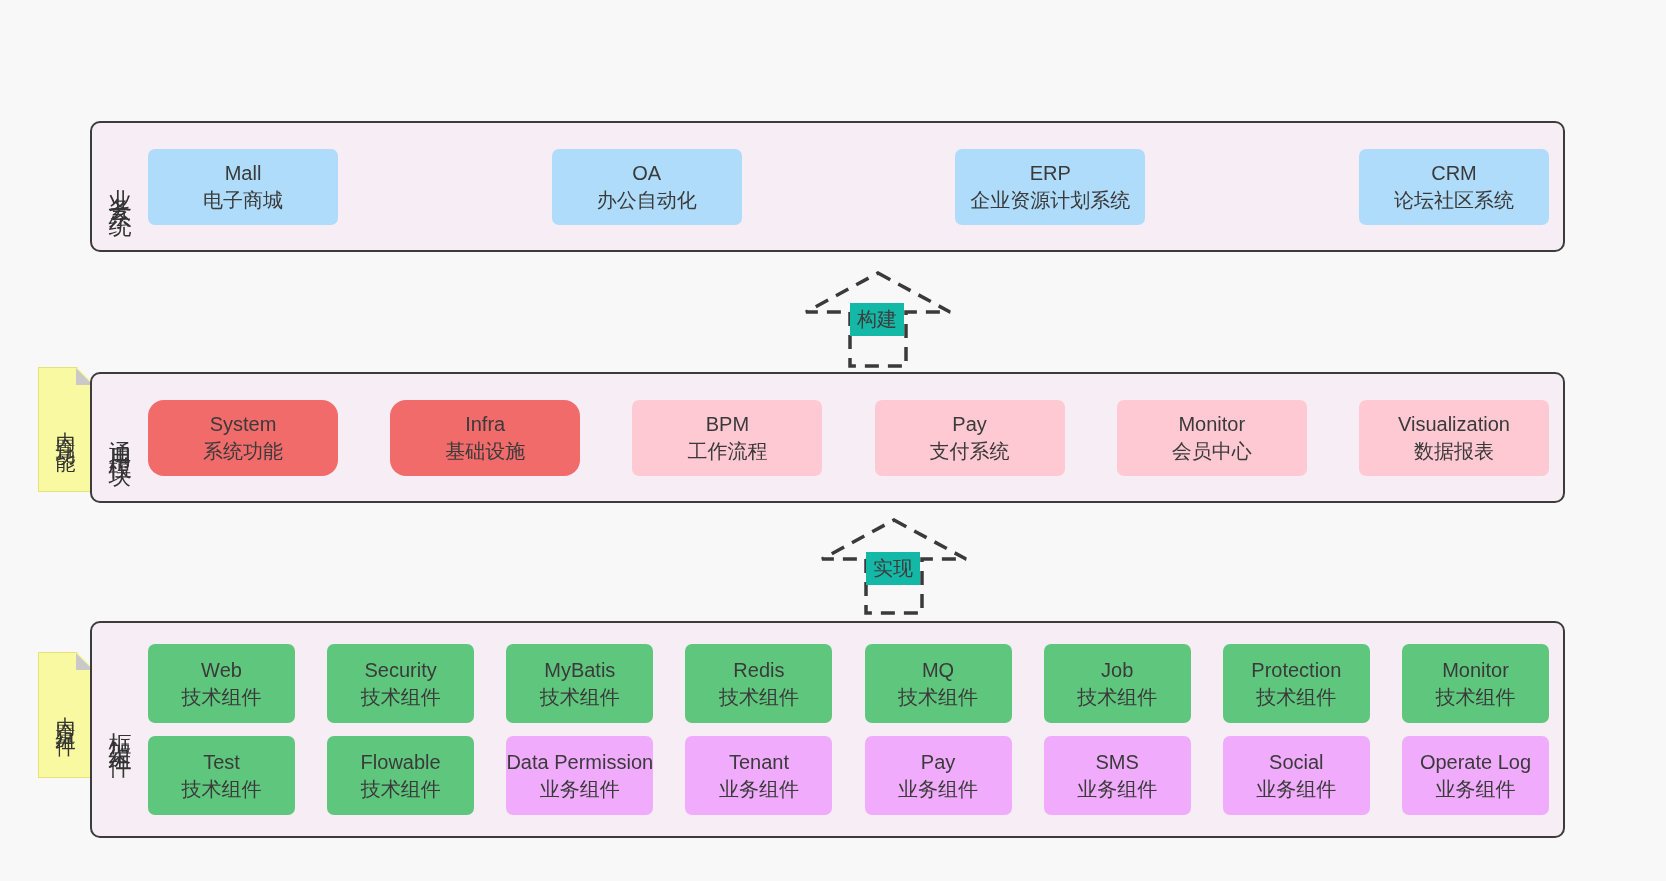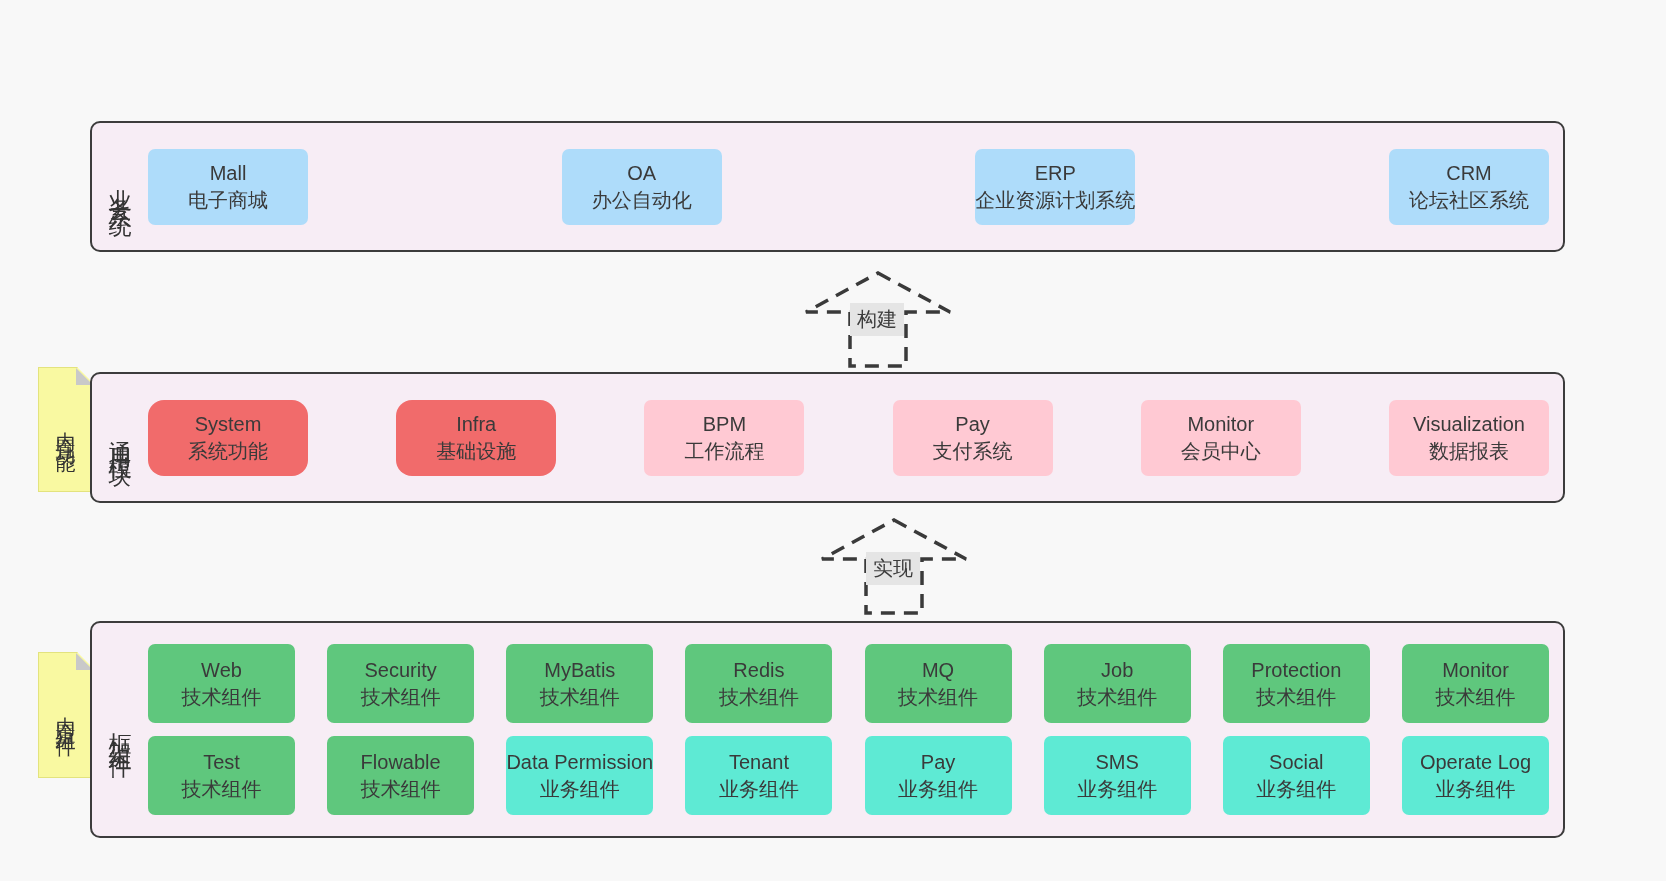"Mall" .wide { width: 160px -> 190px }
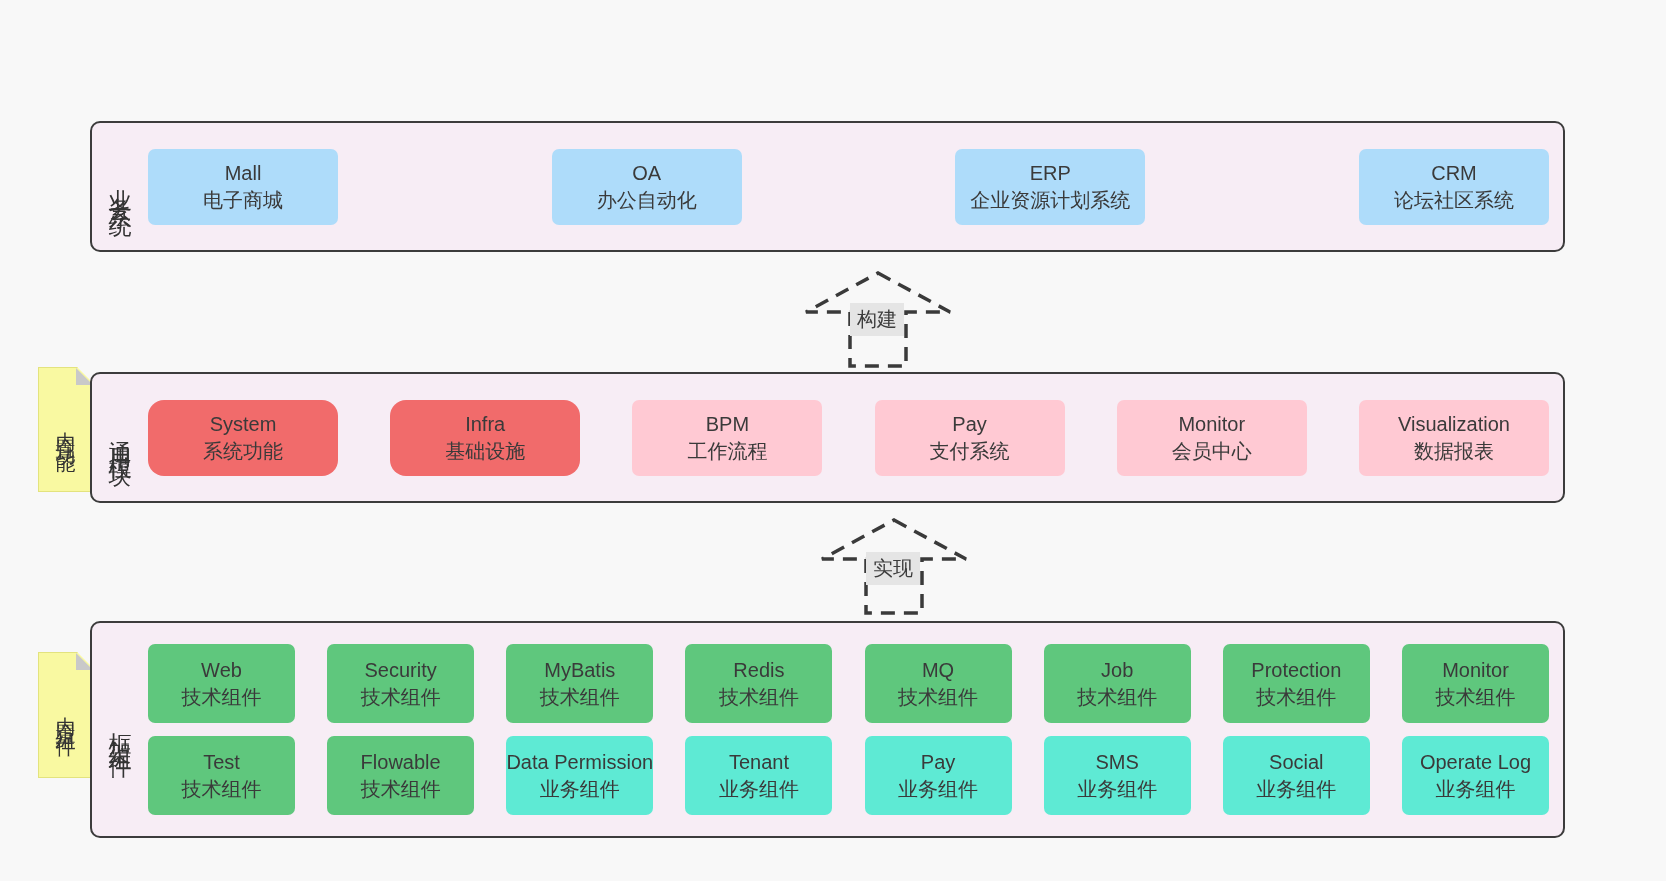"构建" .arrow-label { background: #e5e5e5 -> #14b8a6 }
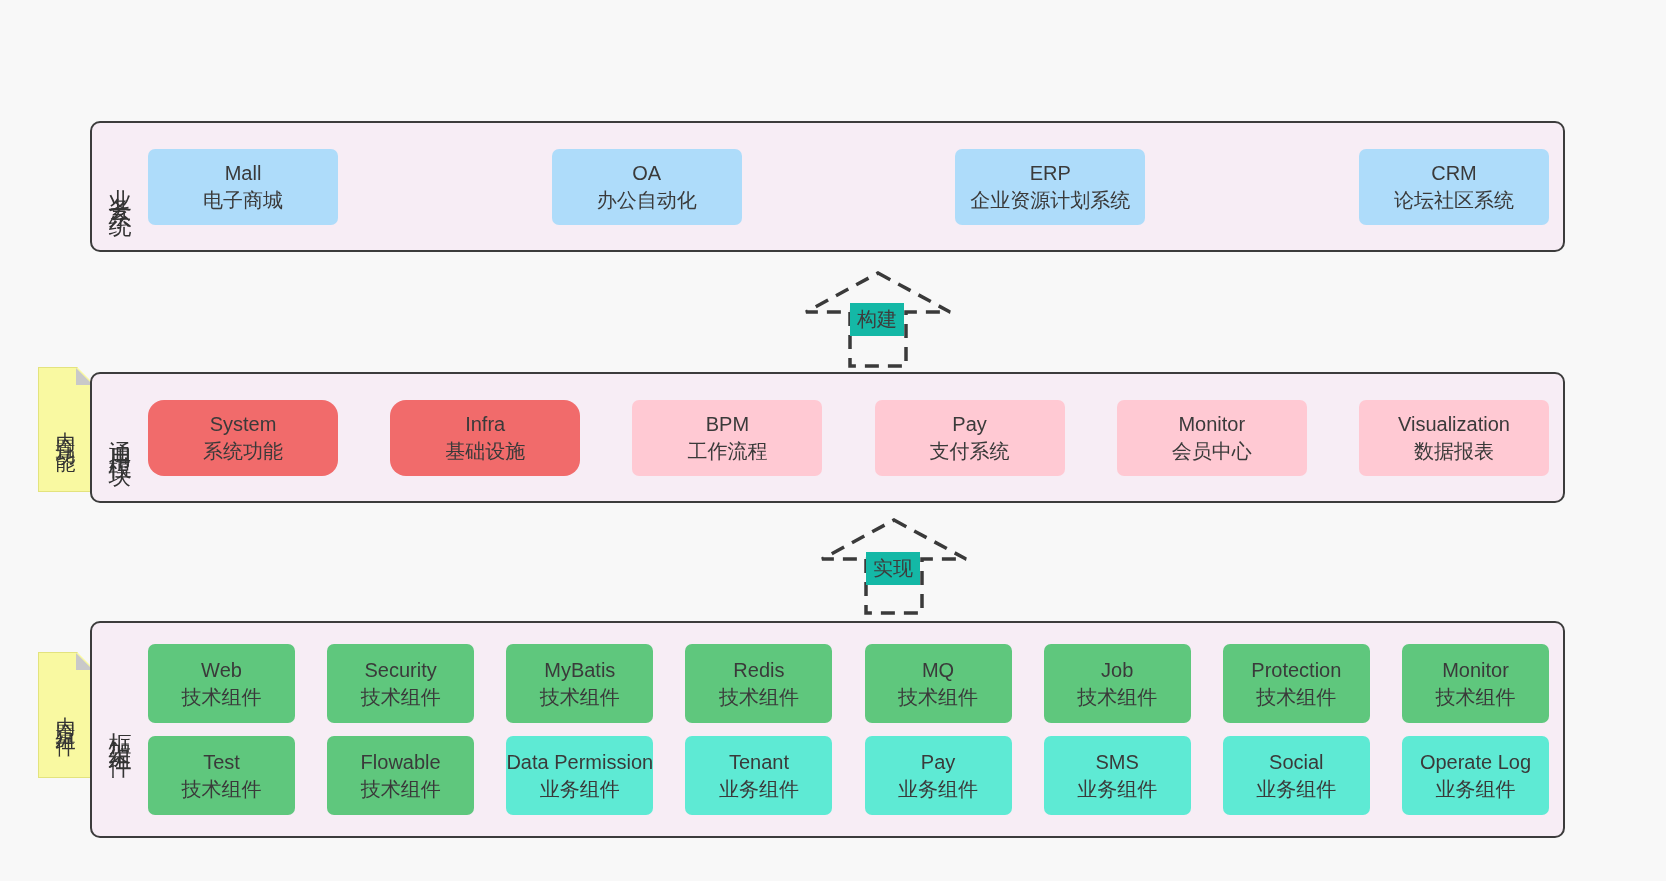"Data Permission" .lgreen { background: #5eead4 -> #f0abfc }
